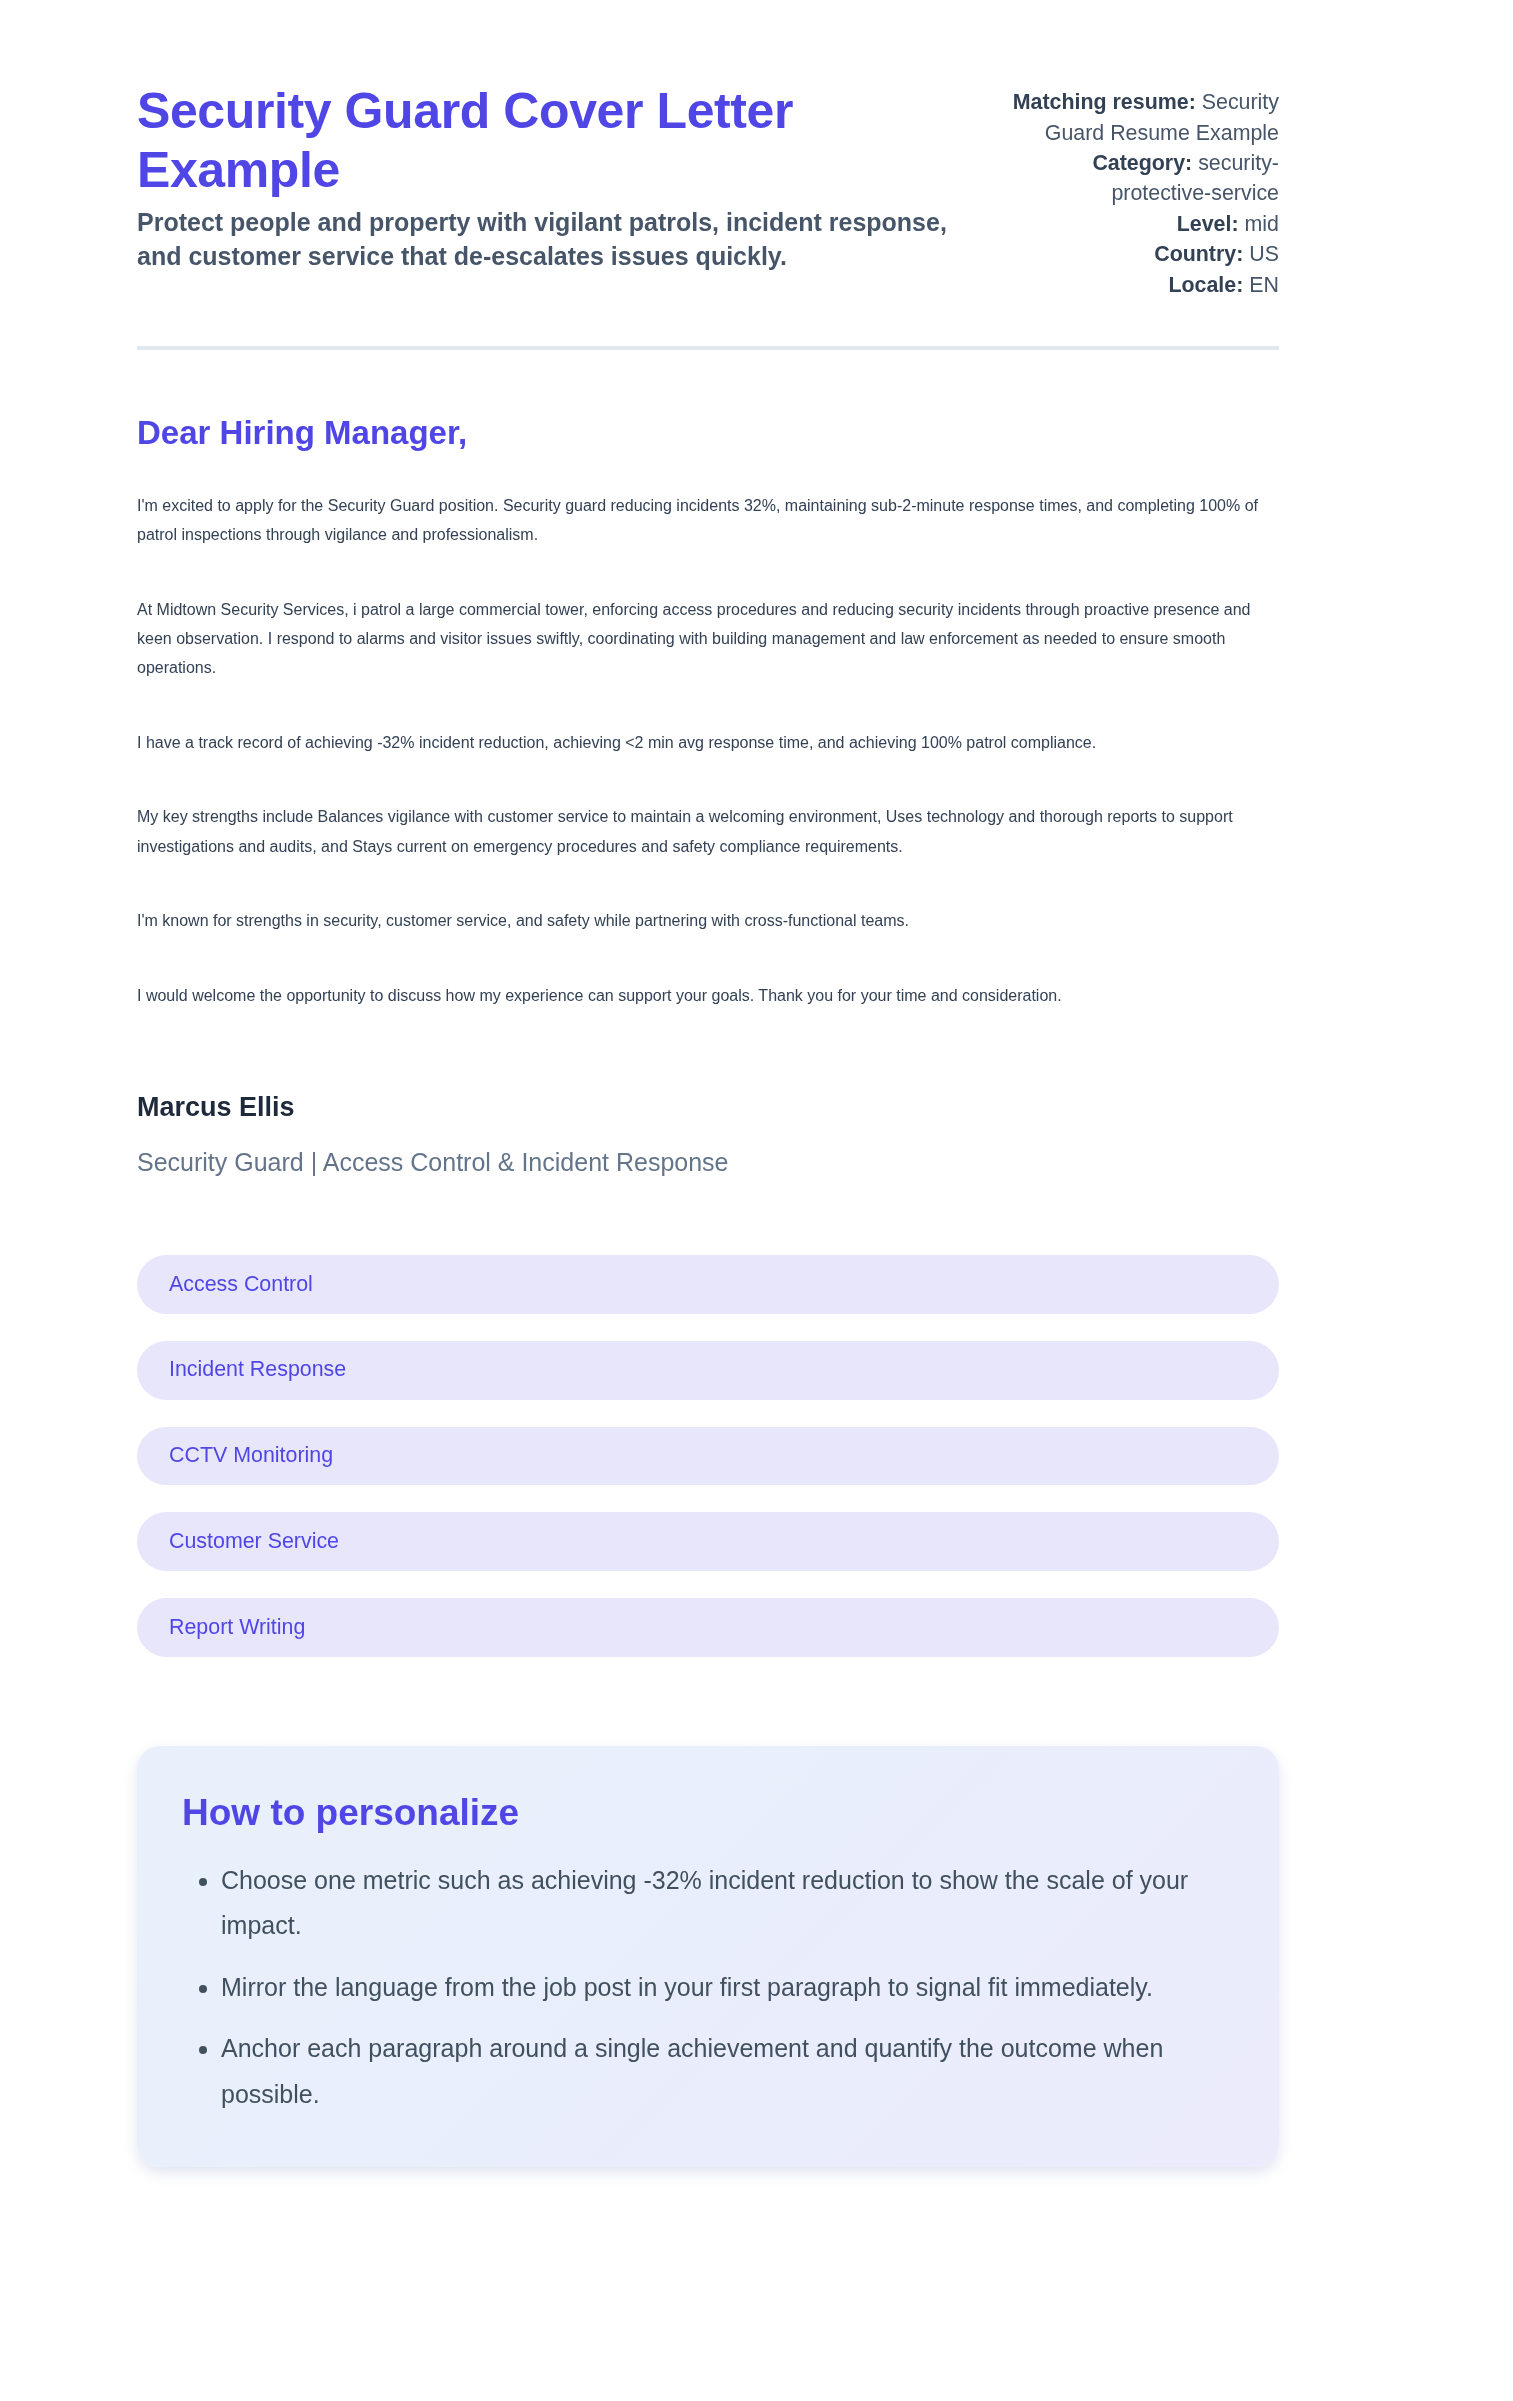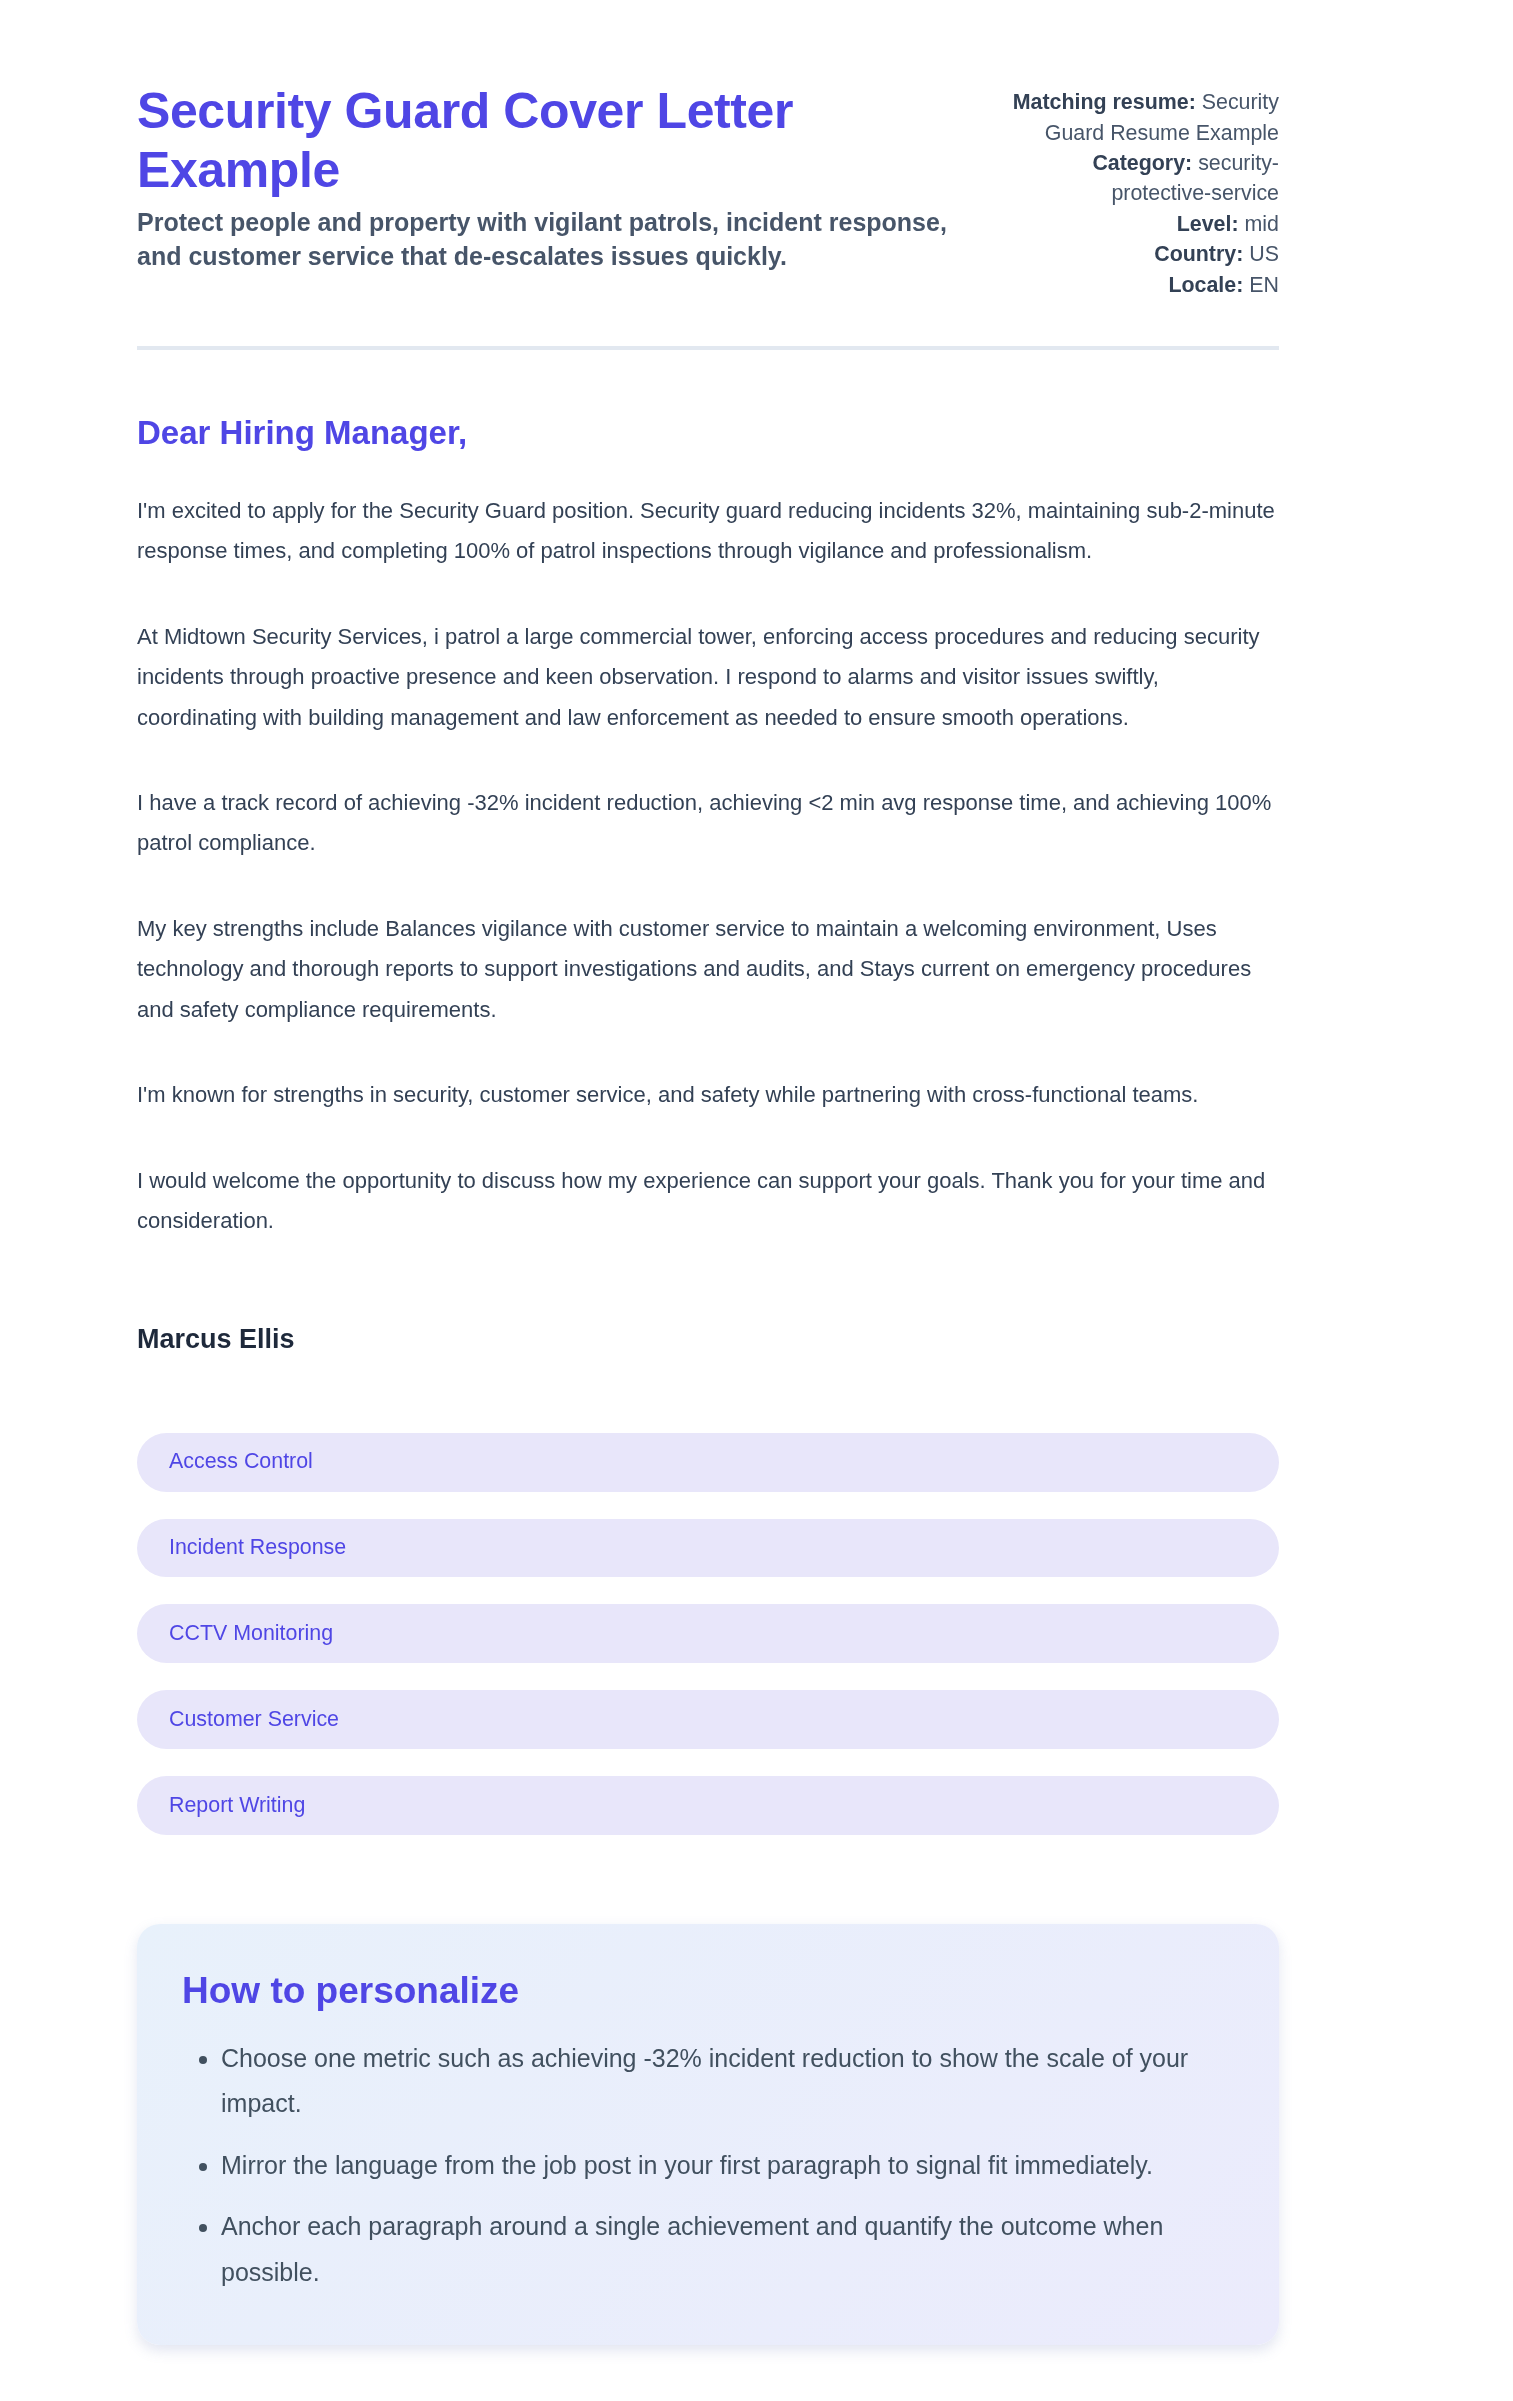"I'm excited to apply for" .letter p.body-paragraph { font-size: 22px -> 16px }
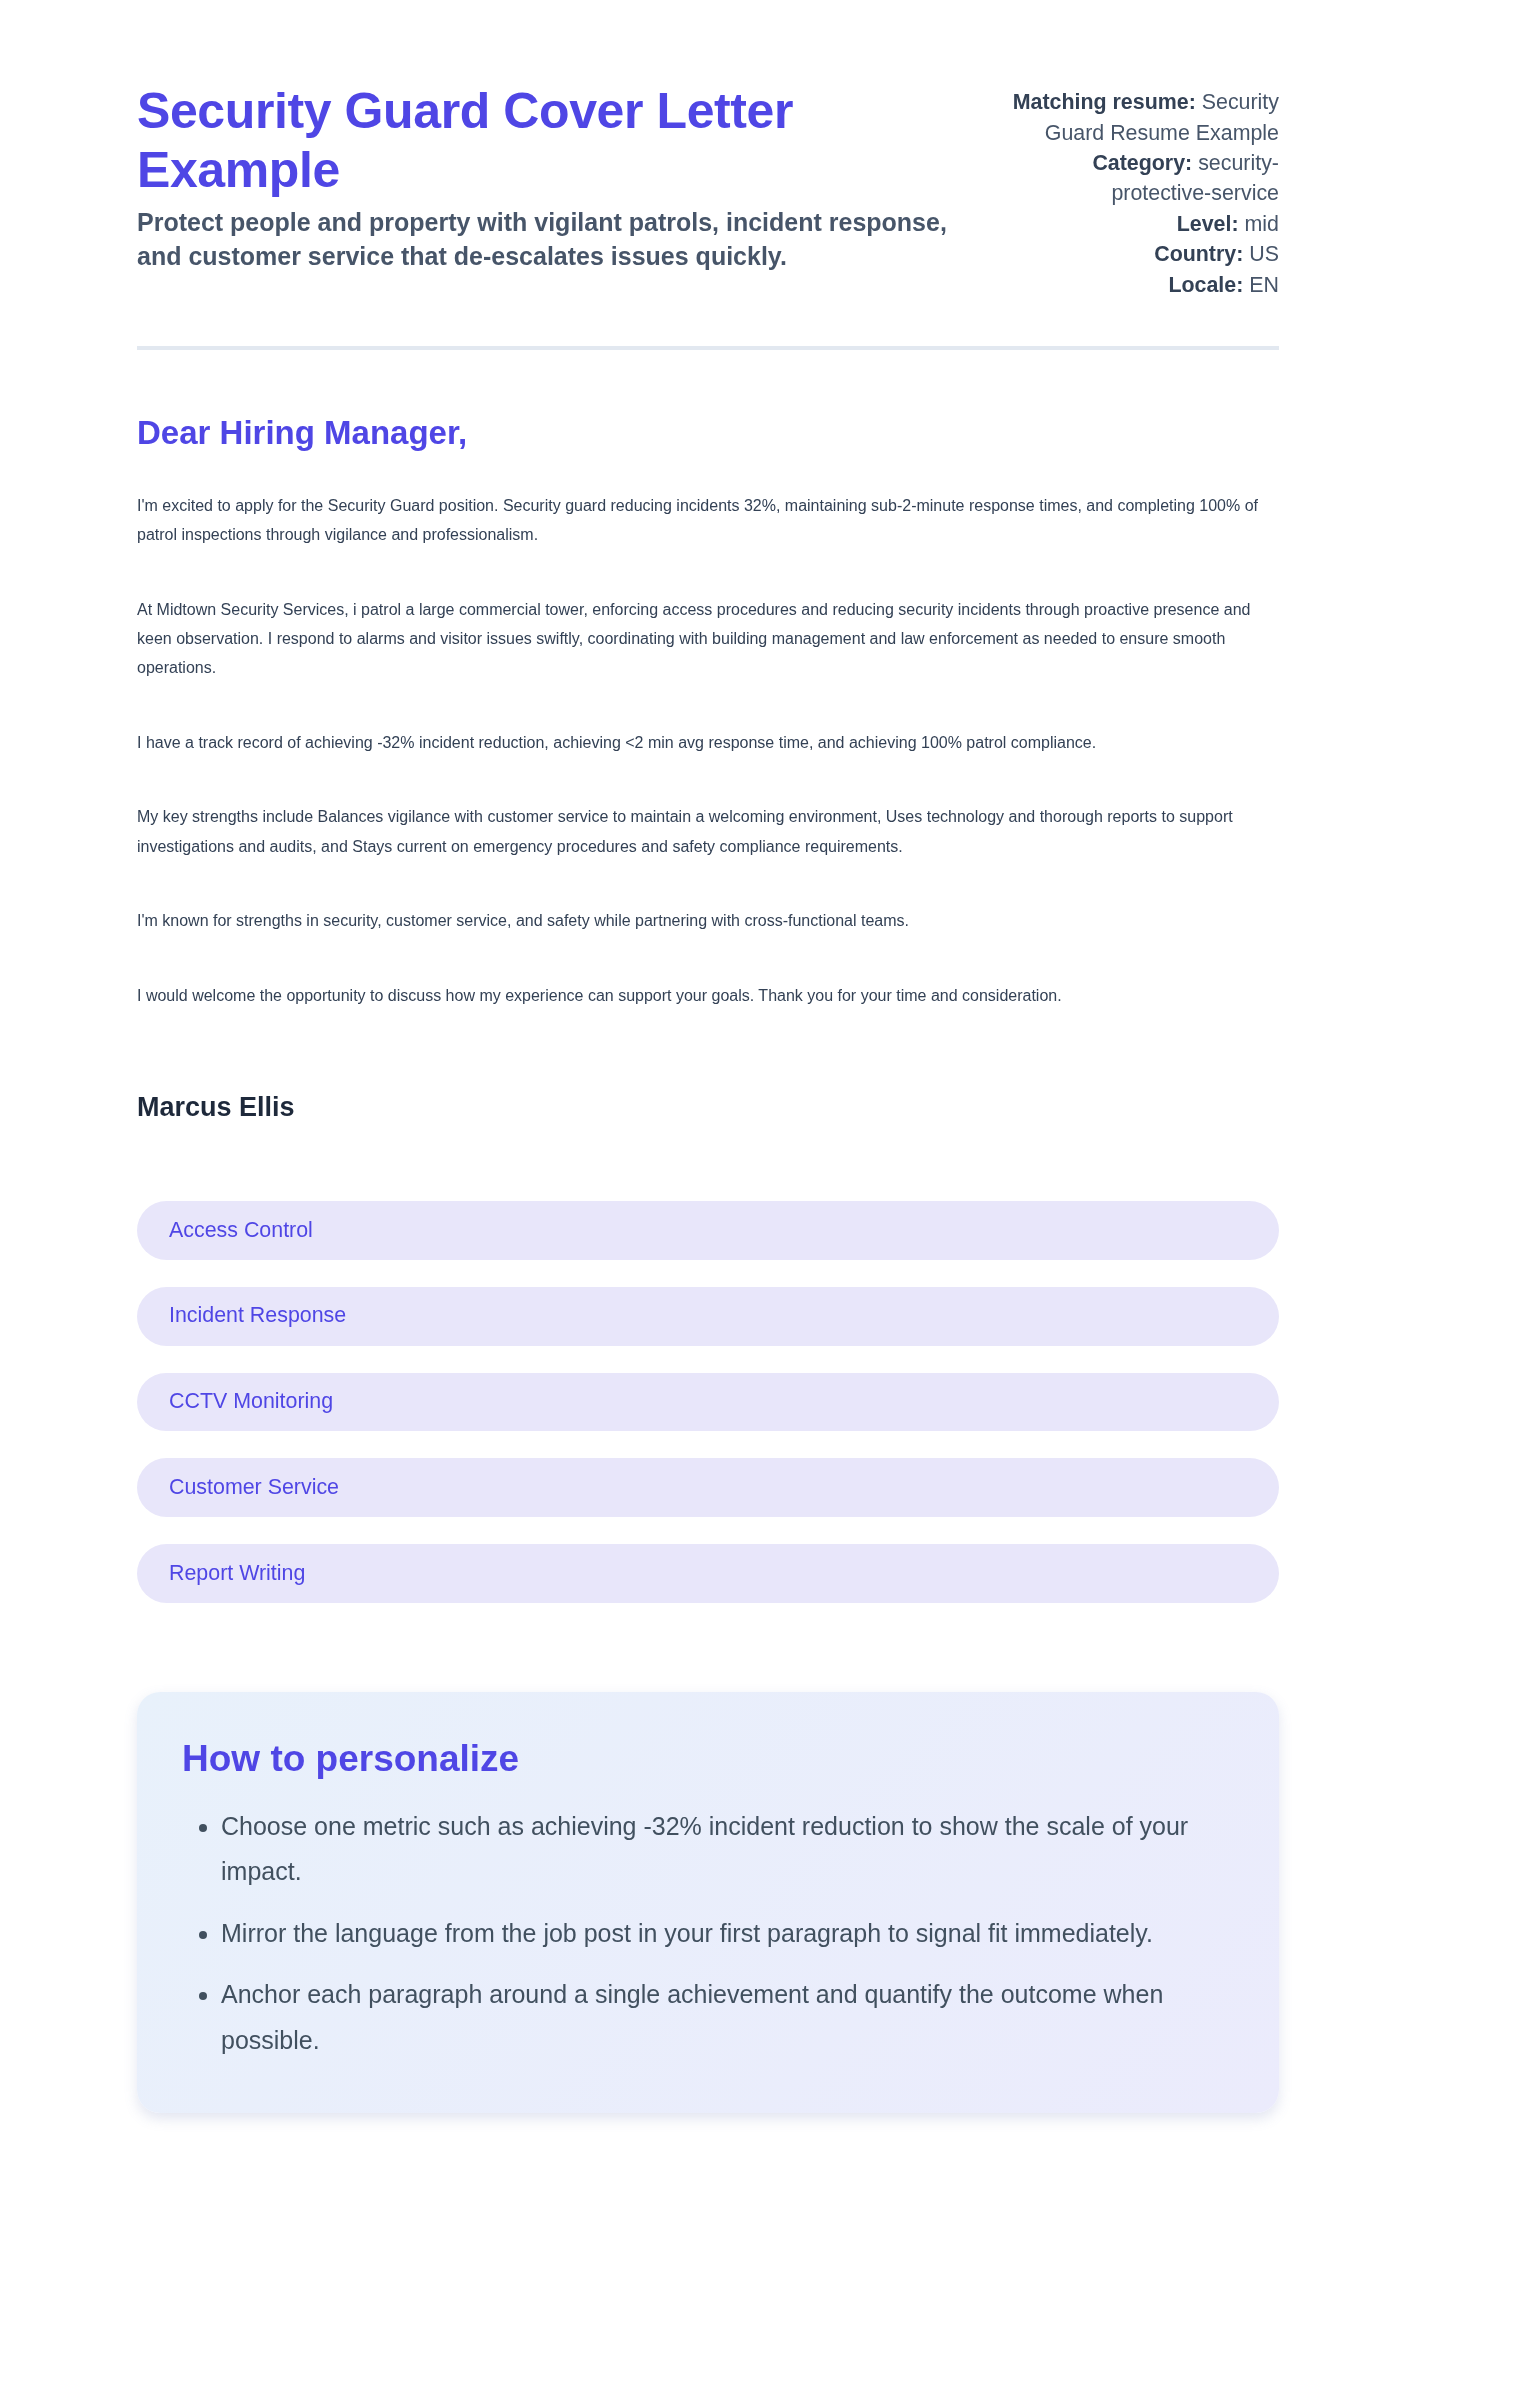"Security Guard | Access Control" div.signature-title { html: none -> <div>Security Guard | Access Control &amp; Incident Response</div> }
